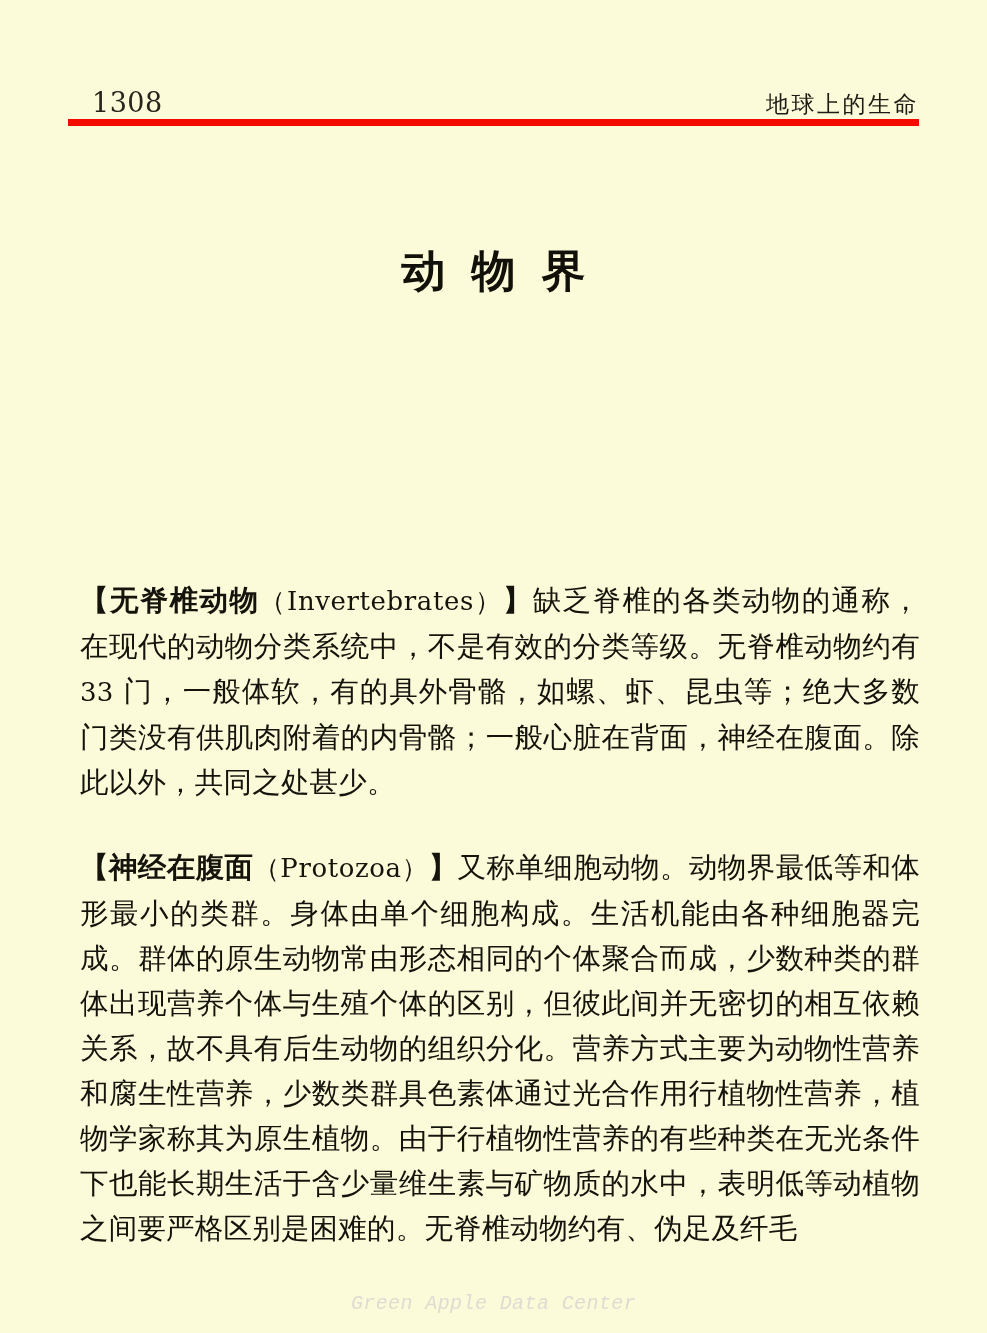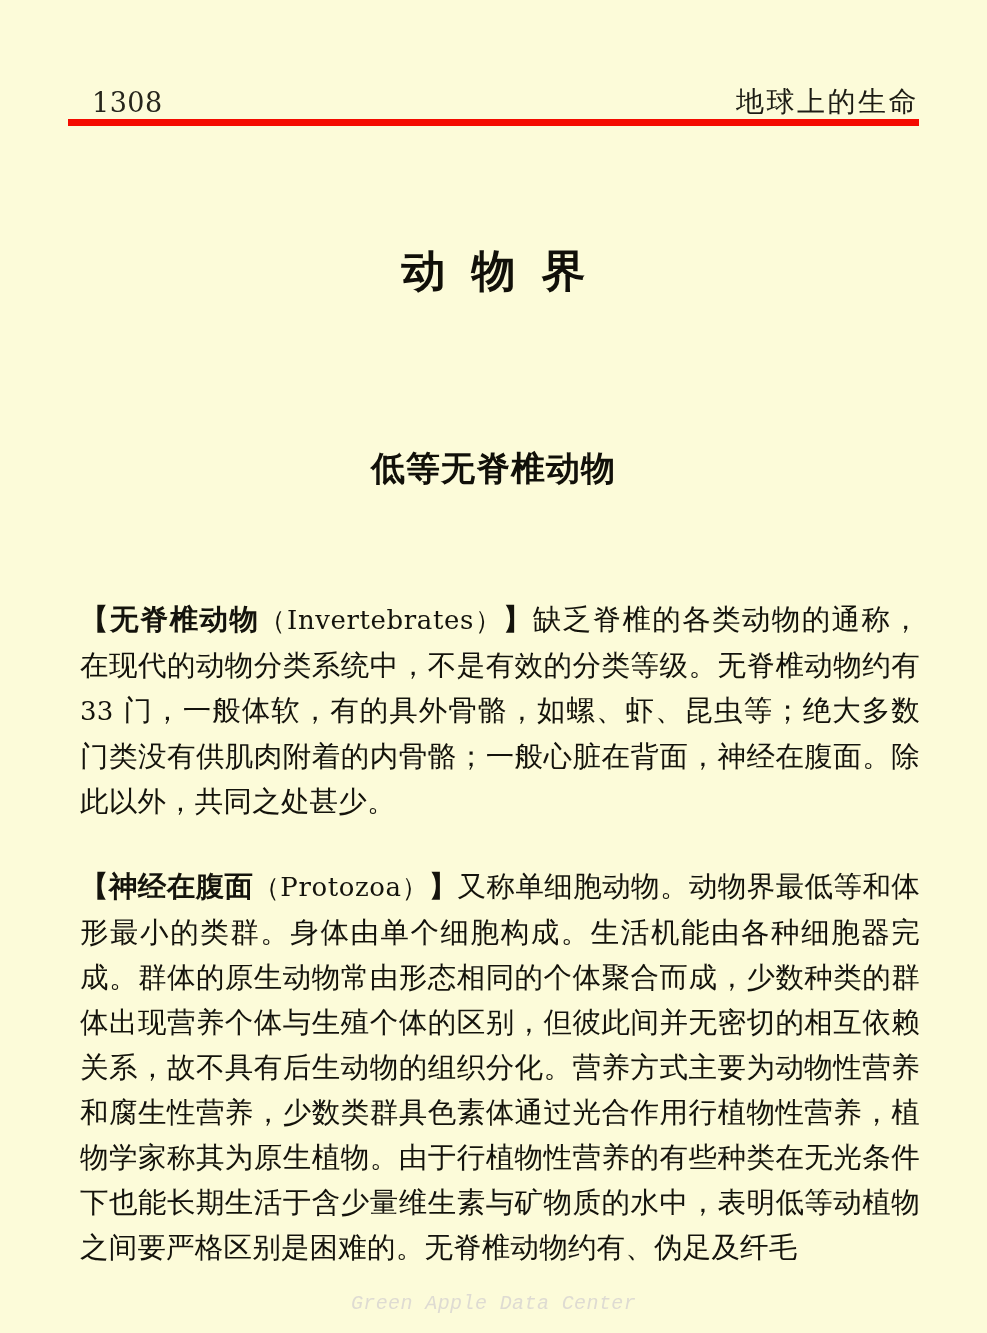"地球上的生命" .running-title { font-size: 28px -> 23px }
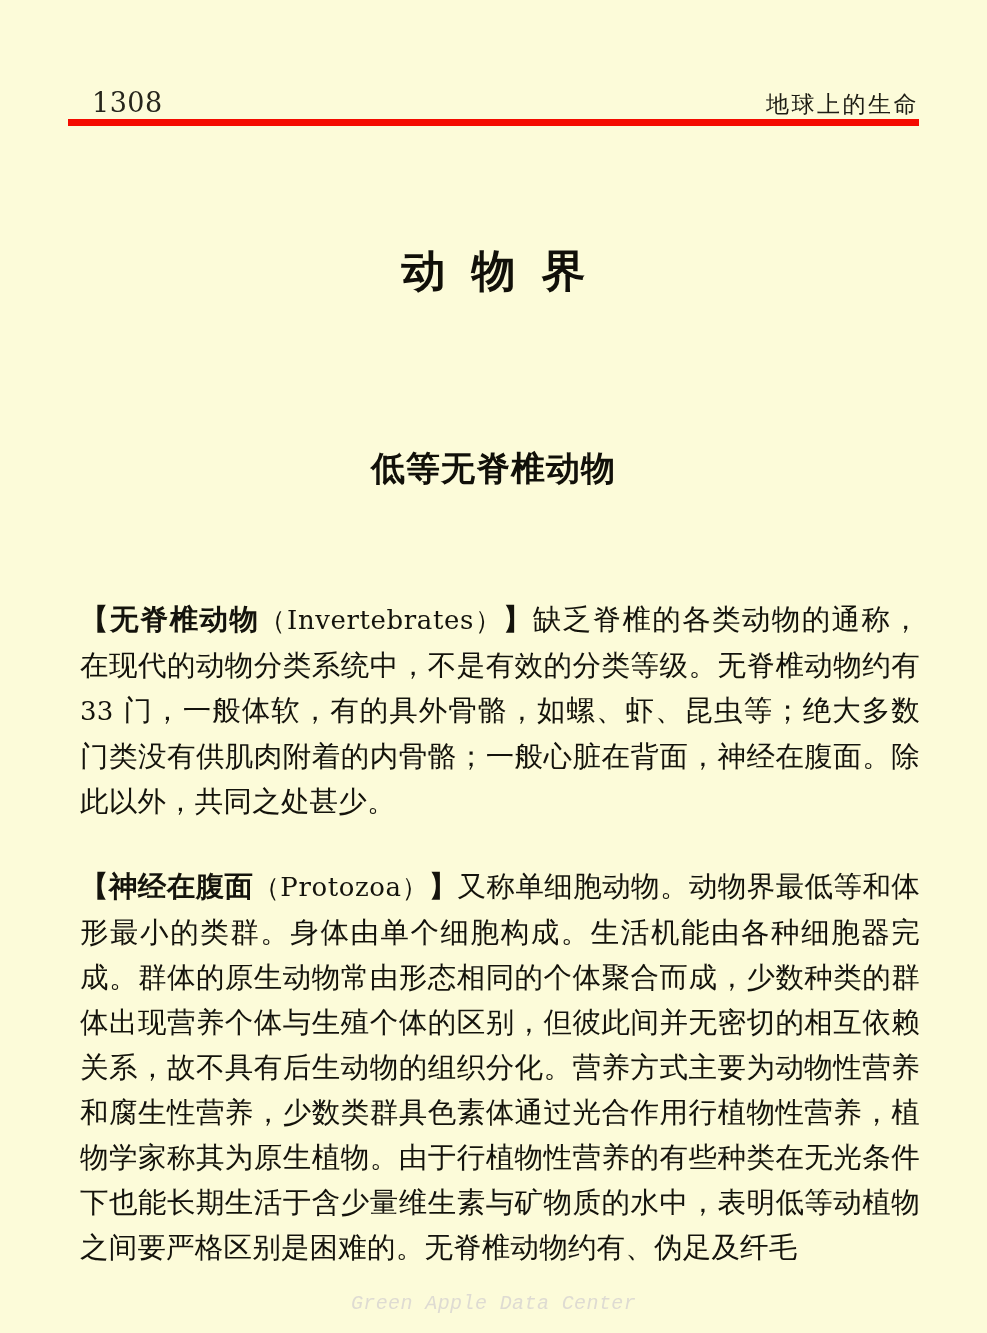"低等无脊椎动物" h2.section-title { html: <h2>低等无脊椎动物</h2> -> none }
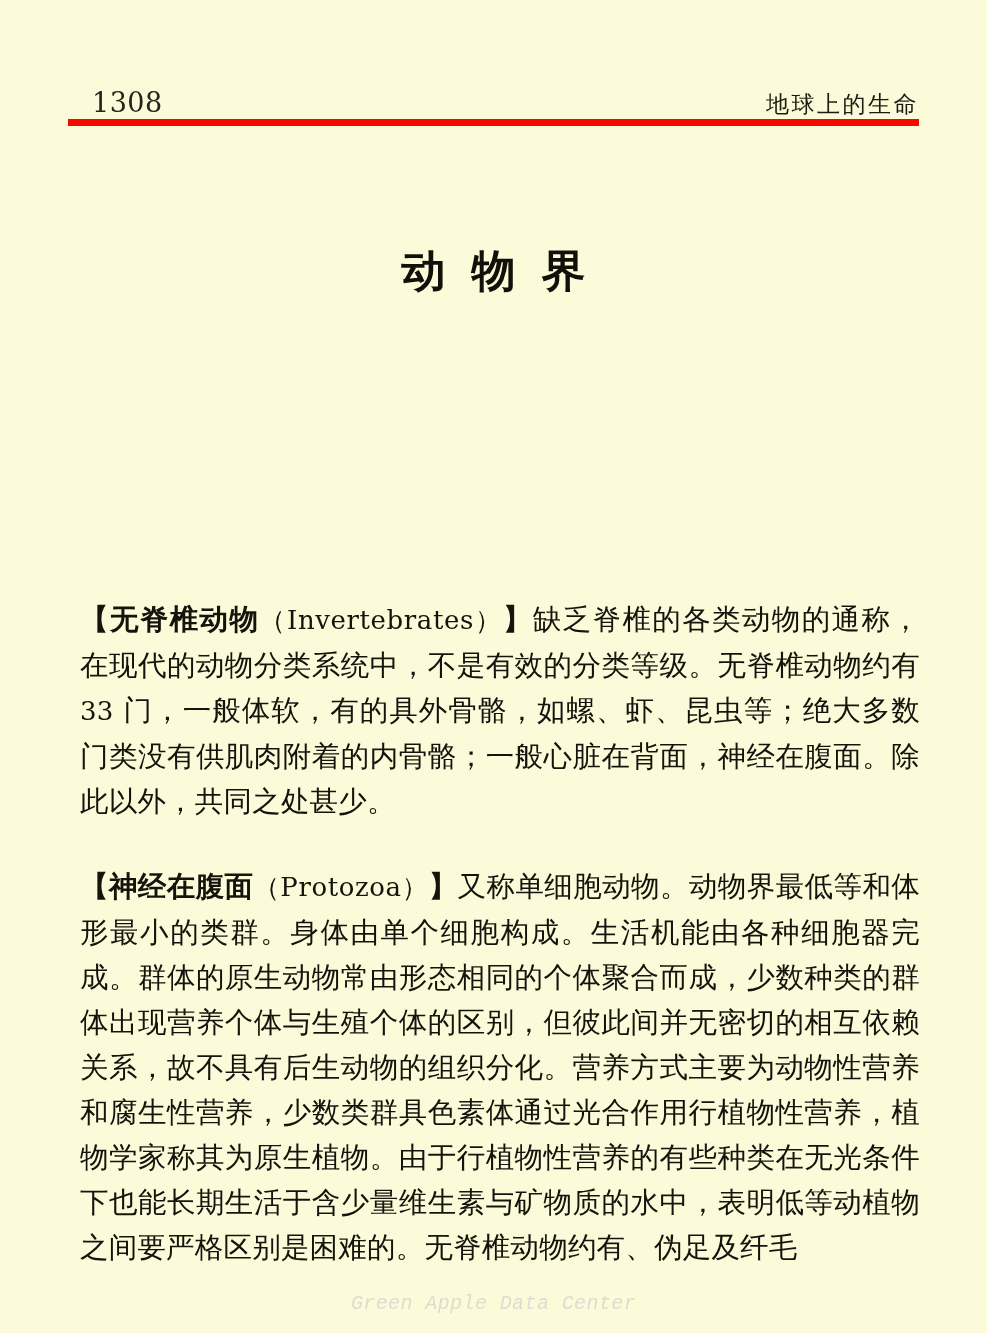"【无脊椎动物（Invertebrates）】缺乏脊椎的各类动物的通称，在现代的动" .body-area { top: 597px -> 578px }
